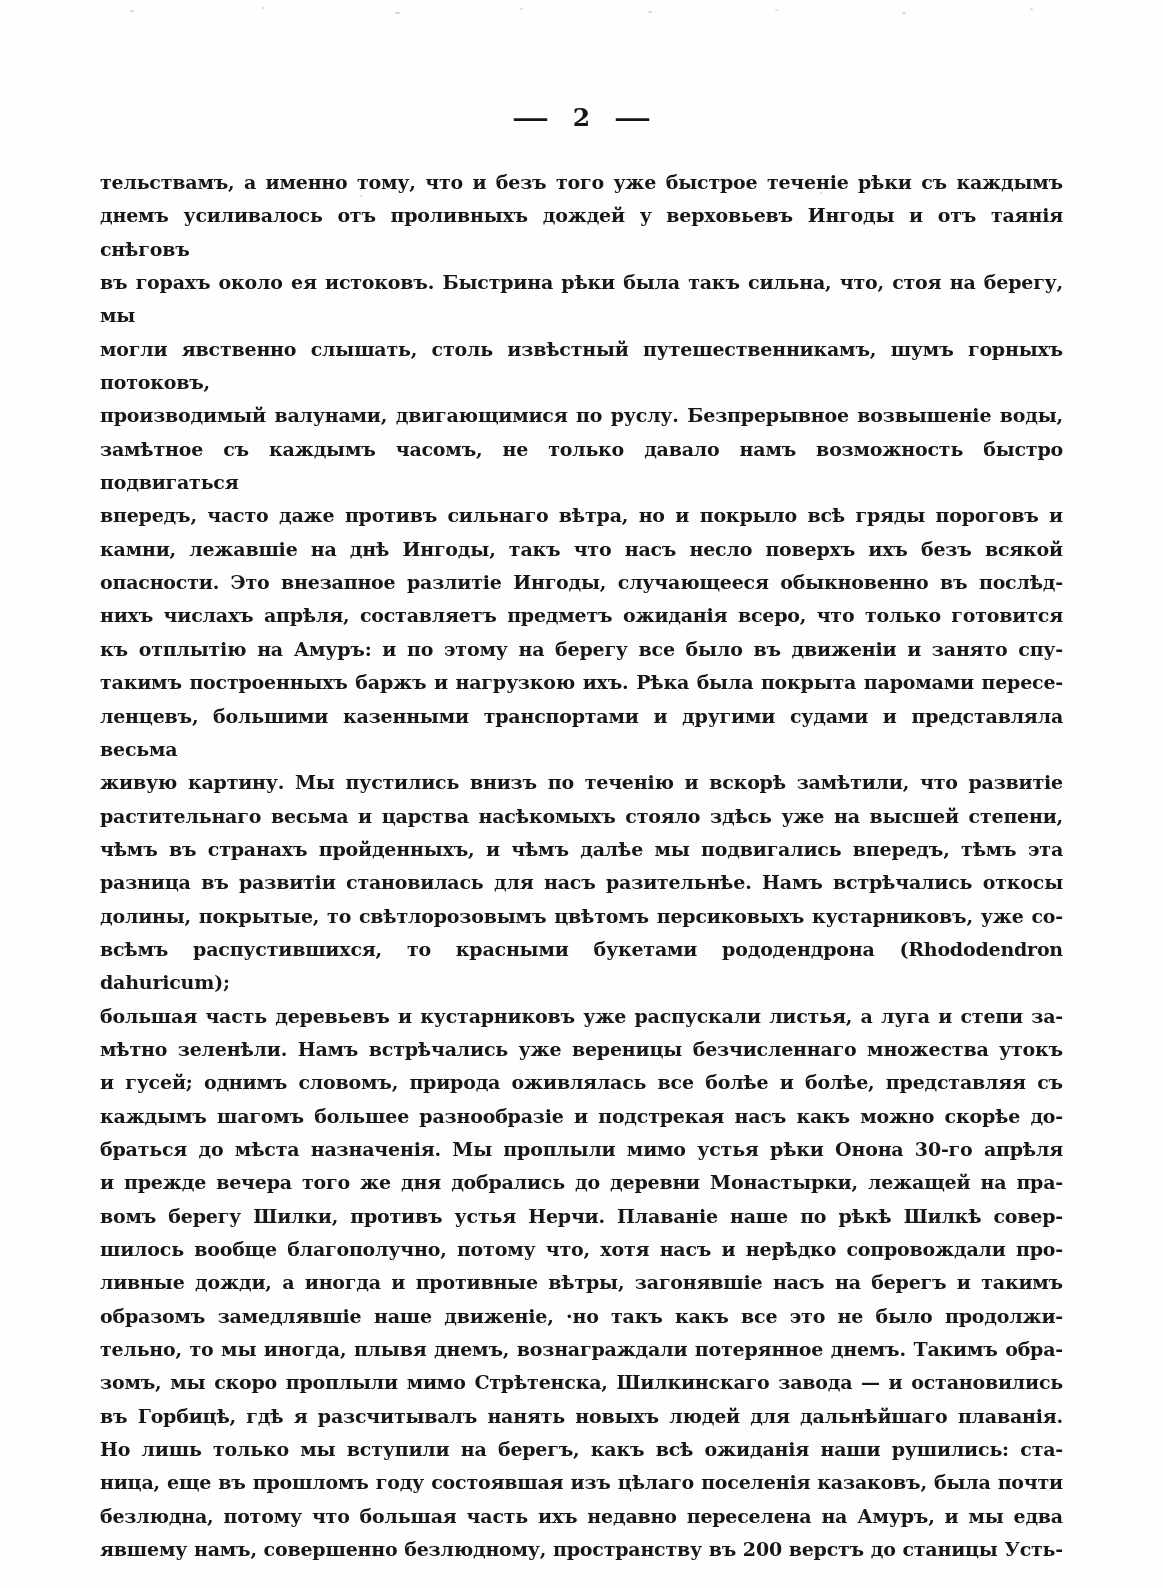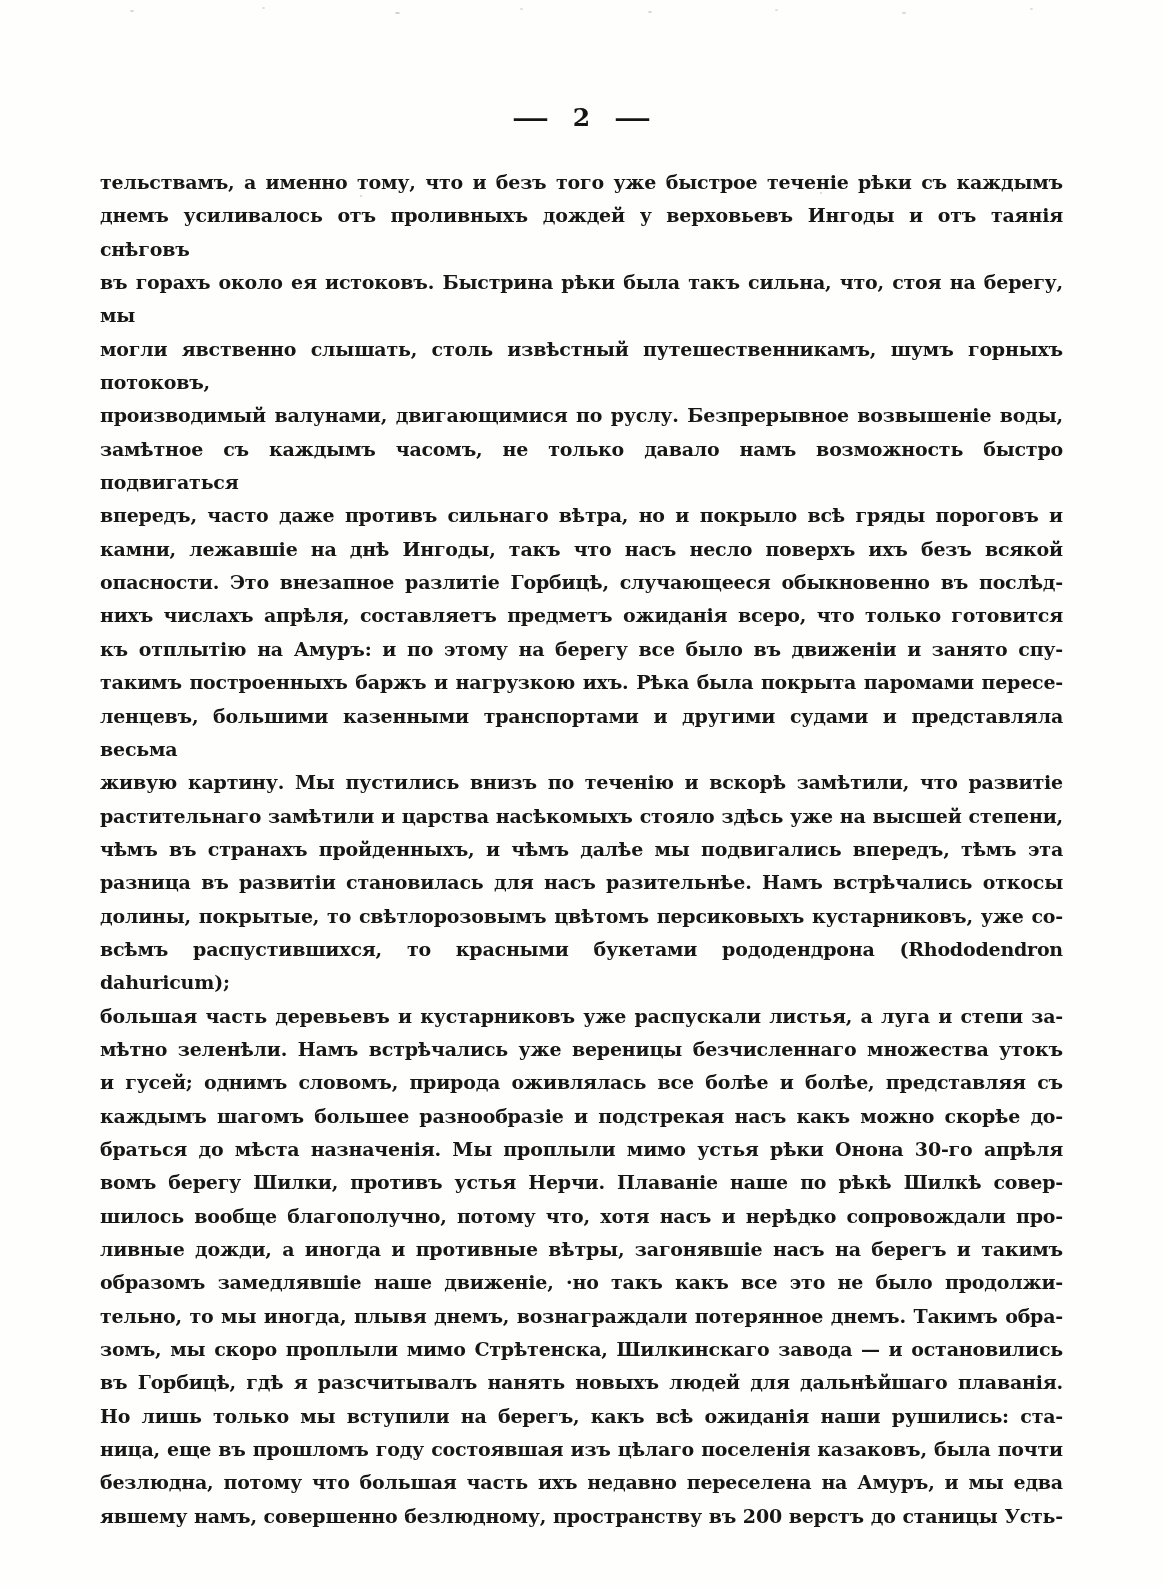"опасности. Это внезапное разлитіе" div.line { text: Горбицѣ -> Ингоды }
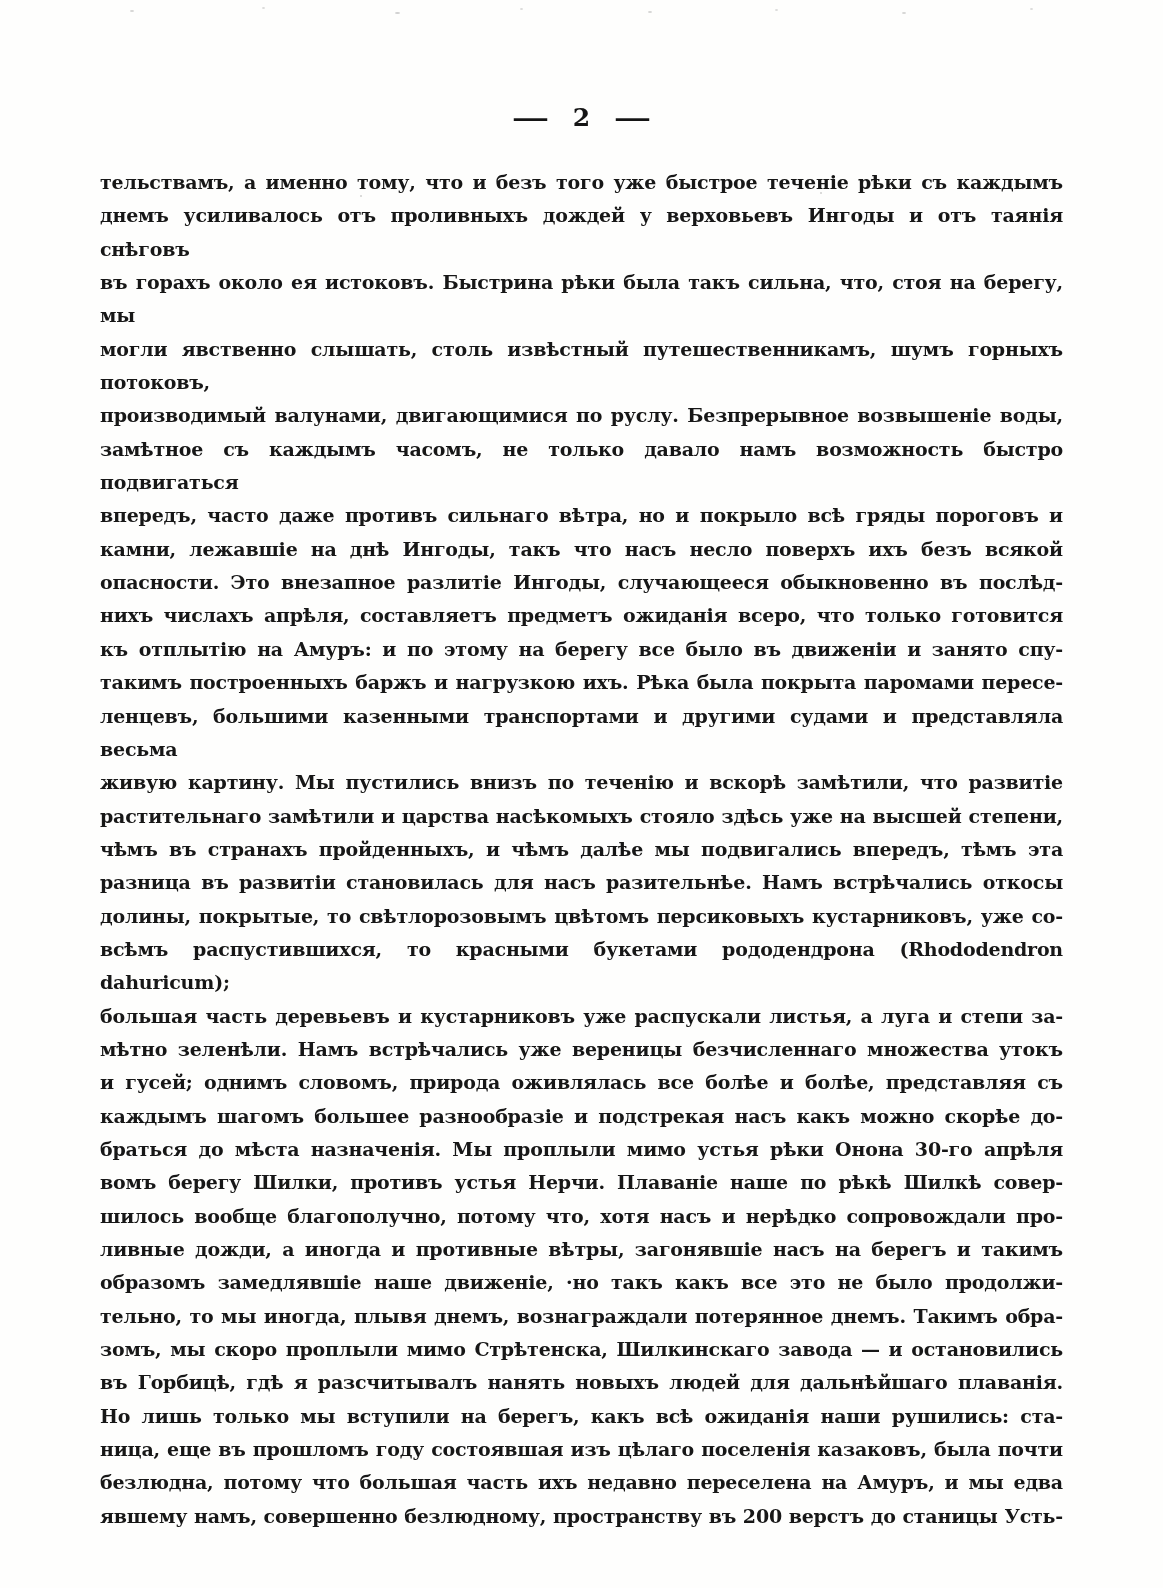"растительнаго замѣтили и царства" div.line { text: замѣтили -> весьма }
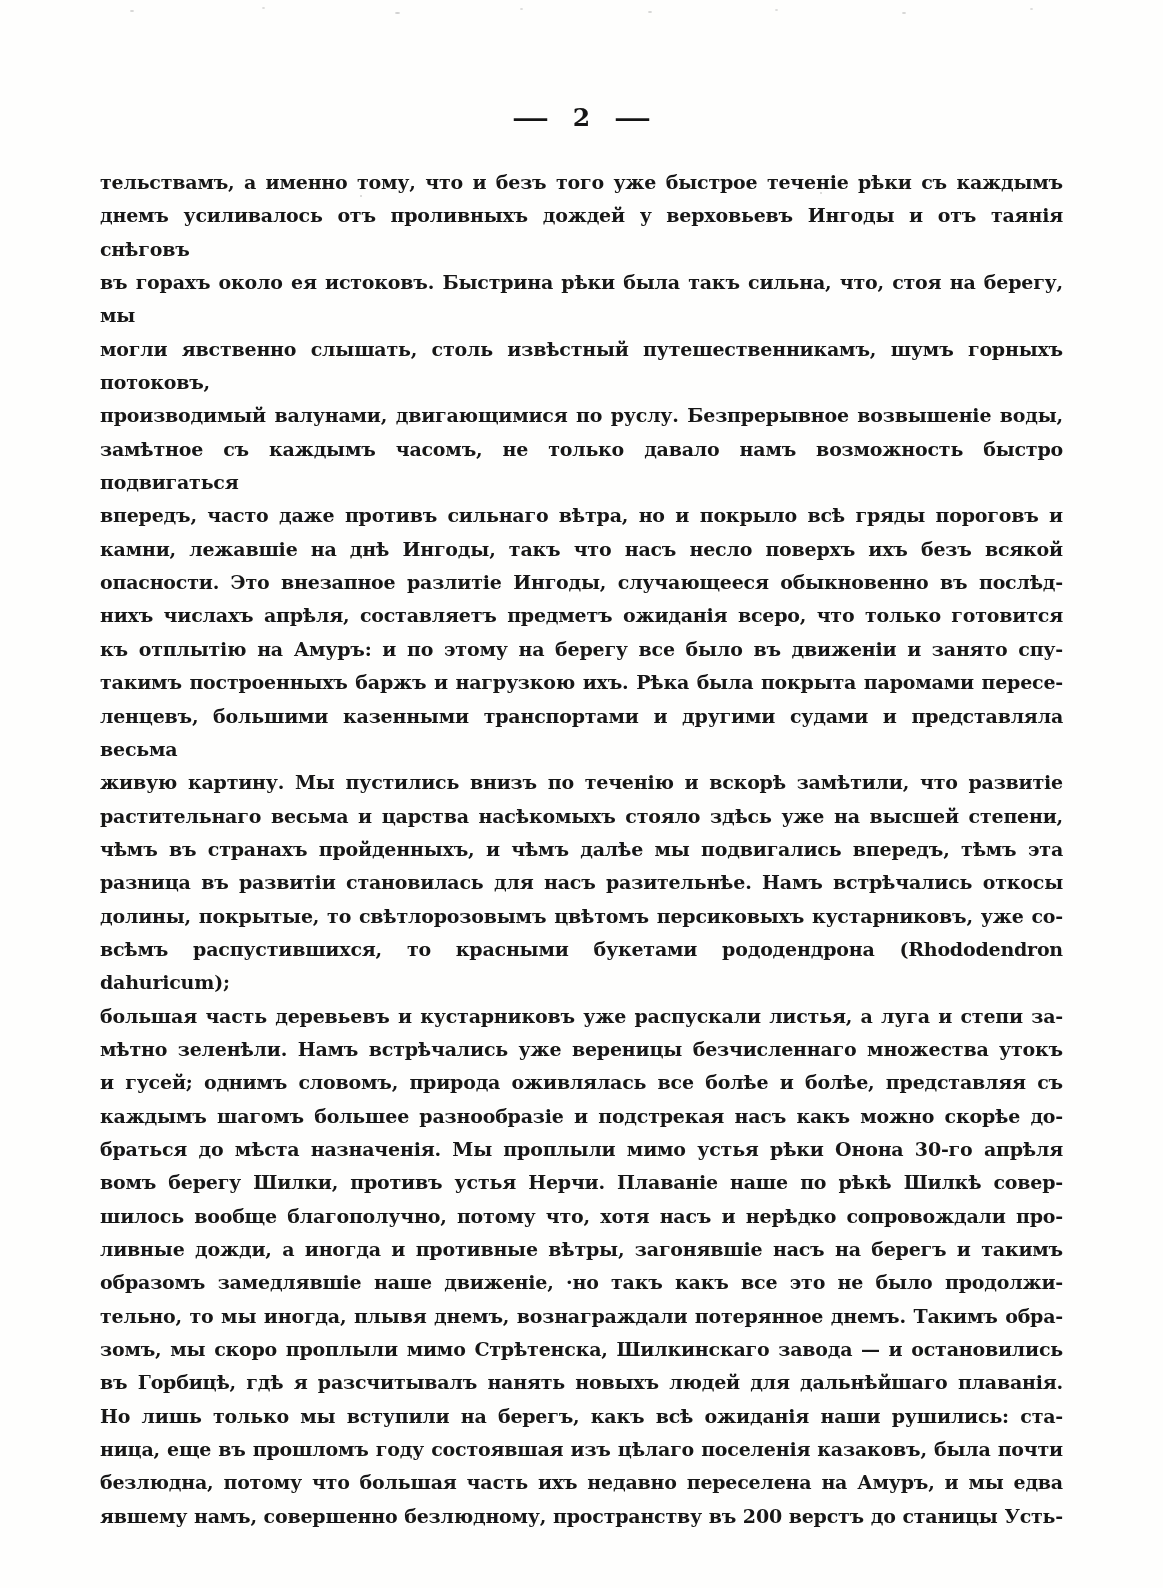"и прежде вечера того же" div.line { html: none -> <div>и прежде вечера того же дня добрались до деревни Монастырки, лежащей на пра-</div> }
